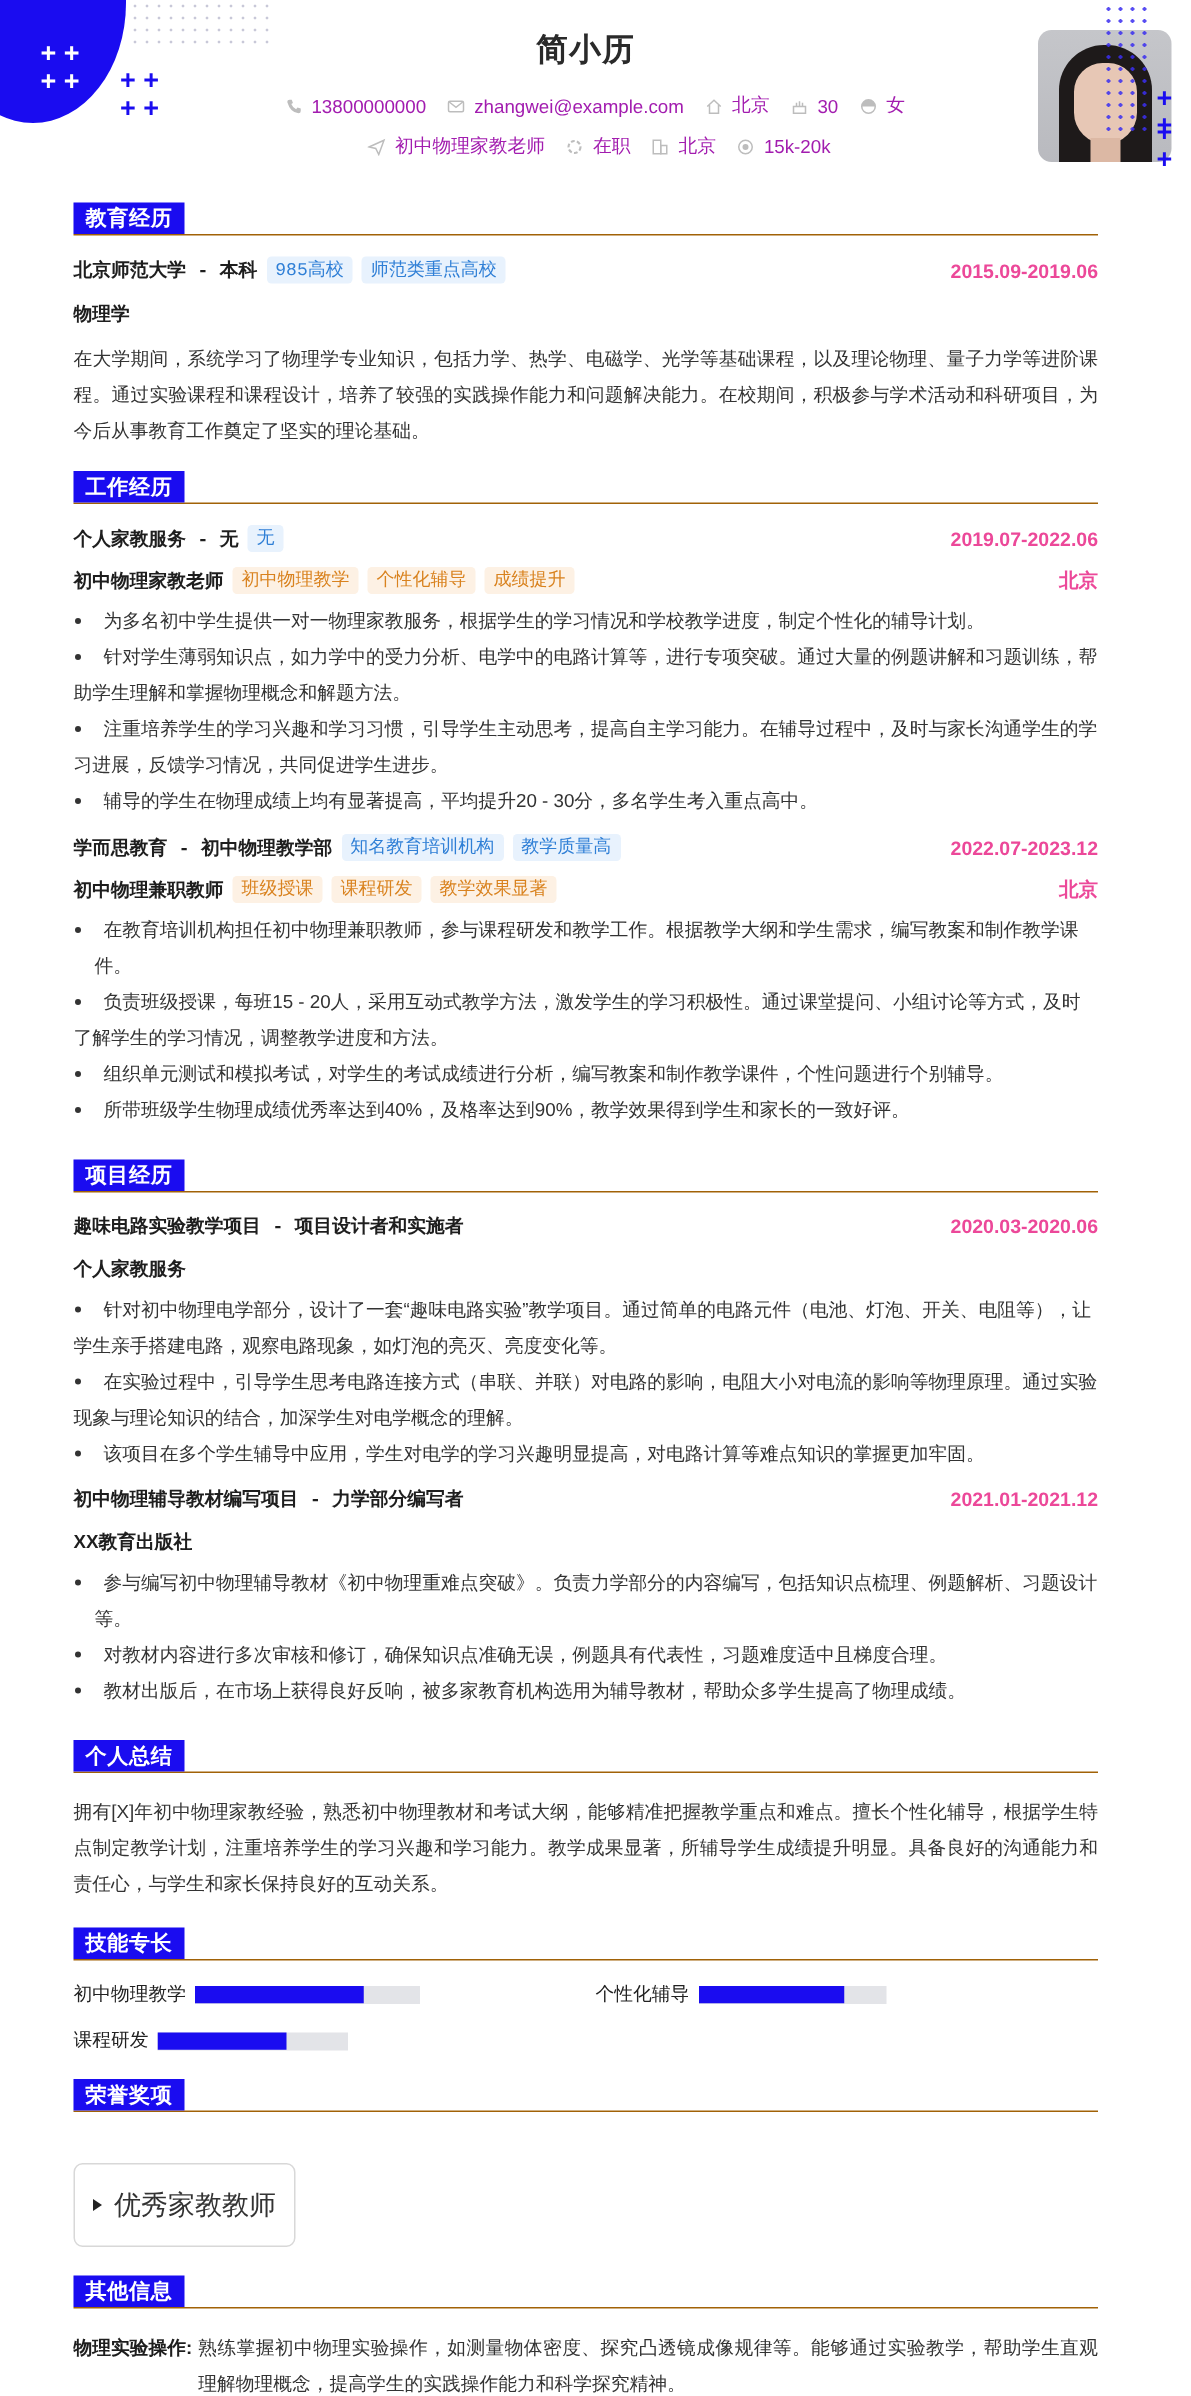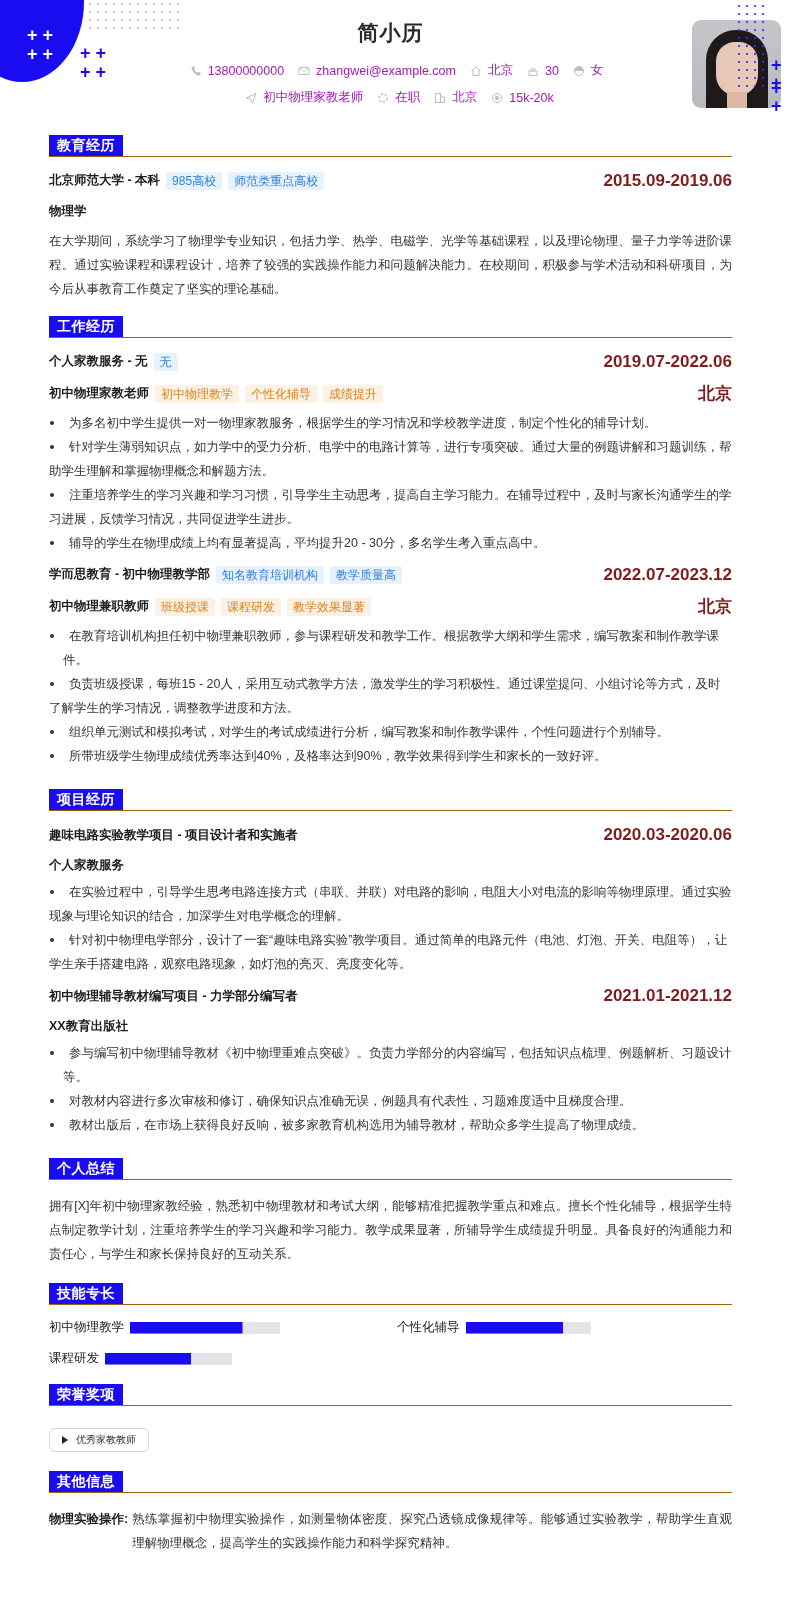"北京师范大学 - 本科" .entry-title { align-items: none -> center; font-family: none -> Liberation Mono, monospace }
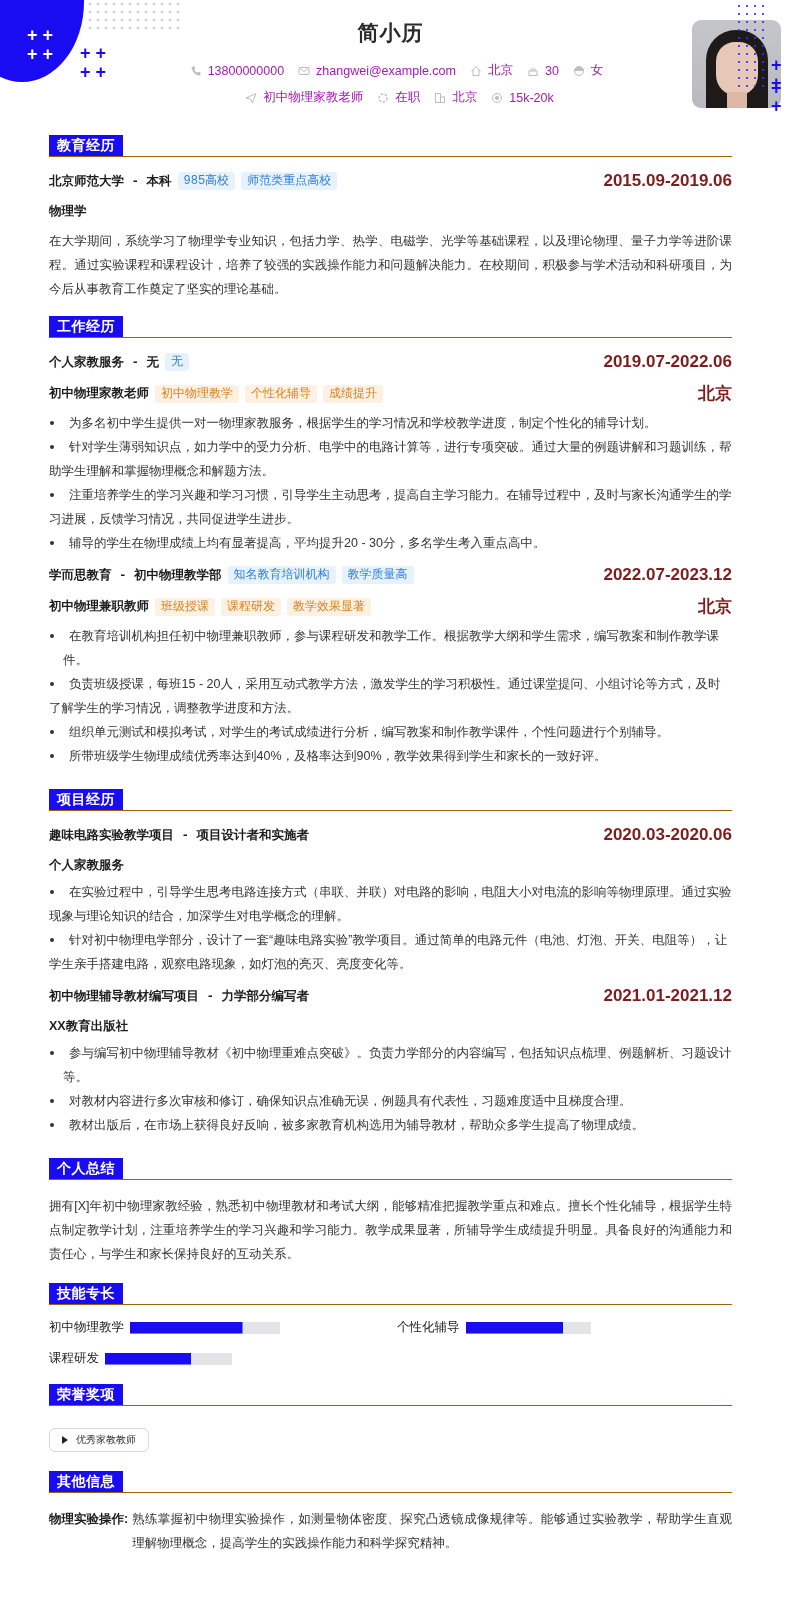"2015.09-2019.06" .entry-date { color: #7f1d1d -> #ec4899; font-size: 17px -> 13px }
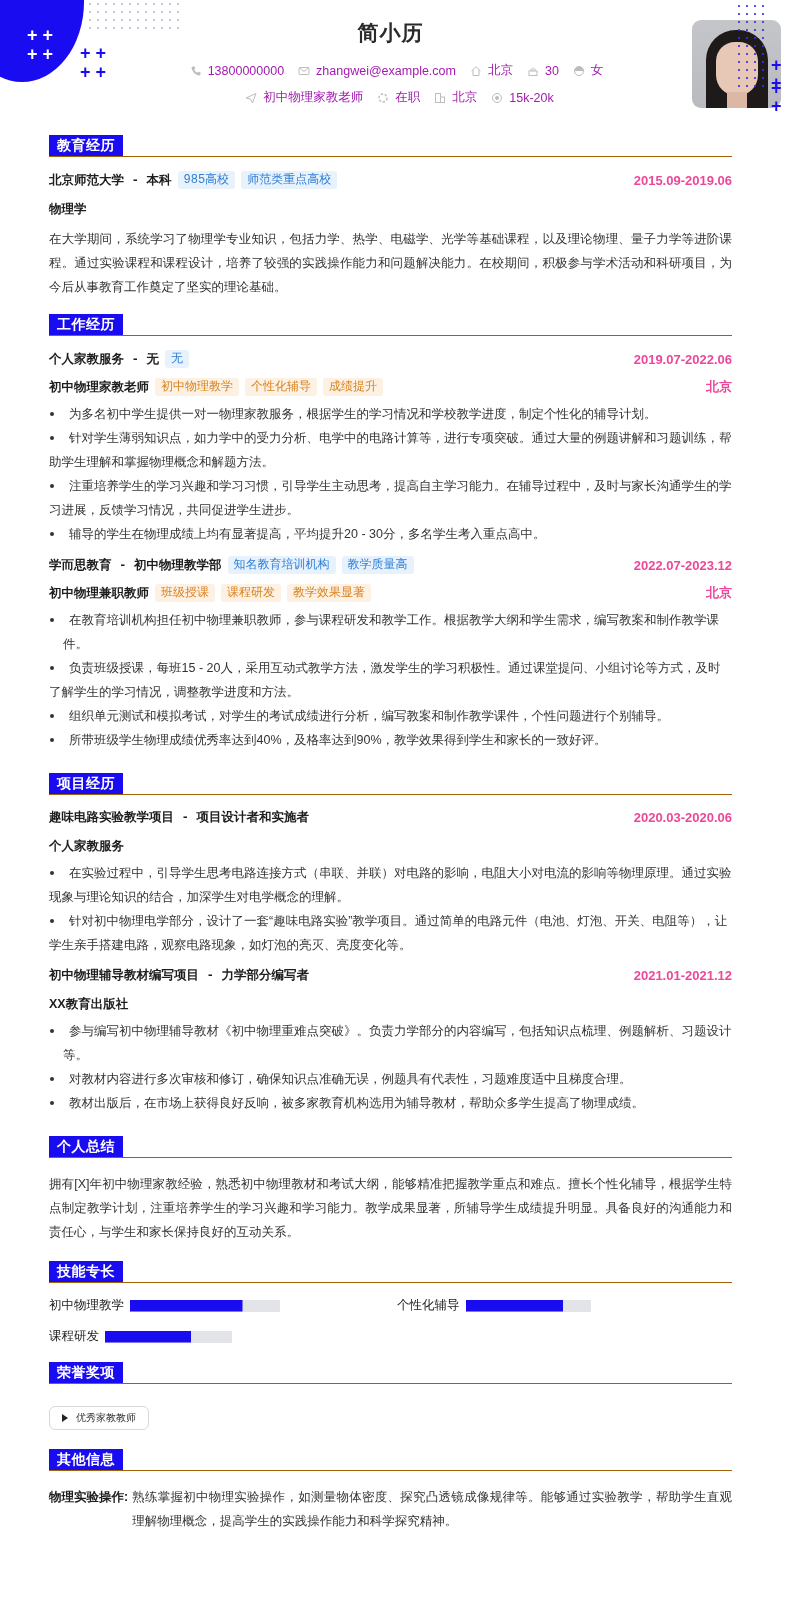"在实验过程中，引导学生思考电路连接方式（串联、并联）对电路的影响，电阻大小对电流" li { order: before "针对初中物理电学部分，设计了一套“趣味电路实验”教学项目。通过简单的电路元件（电" -> after "针对初中物理电学部分，设计了一套“趣味电路实验”教学项目。通过简单的电路元件（电" }
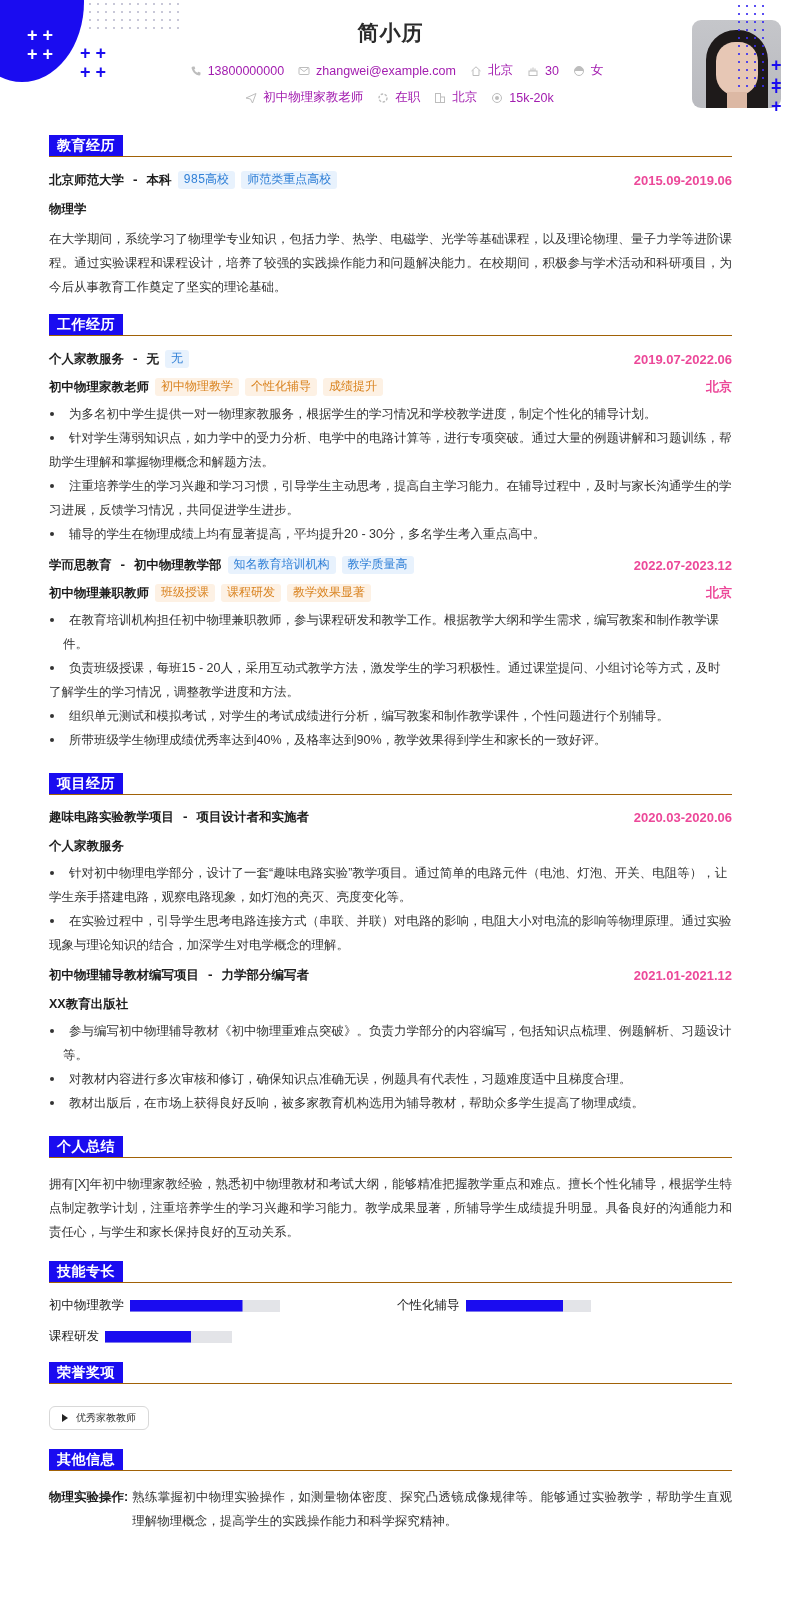"该项目在多个学生辅导中应用，学生对电学的学习兴趣明显提高，对电路计算等难点知识的" li { html: none -> <li><span></span><span>该项目在多个学生辅导中应用，学生对电学的学习兴趣明显提高，对电路计算等难点知识的掌握更加牢固。</span></li> }
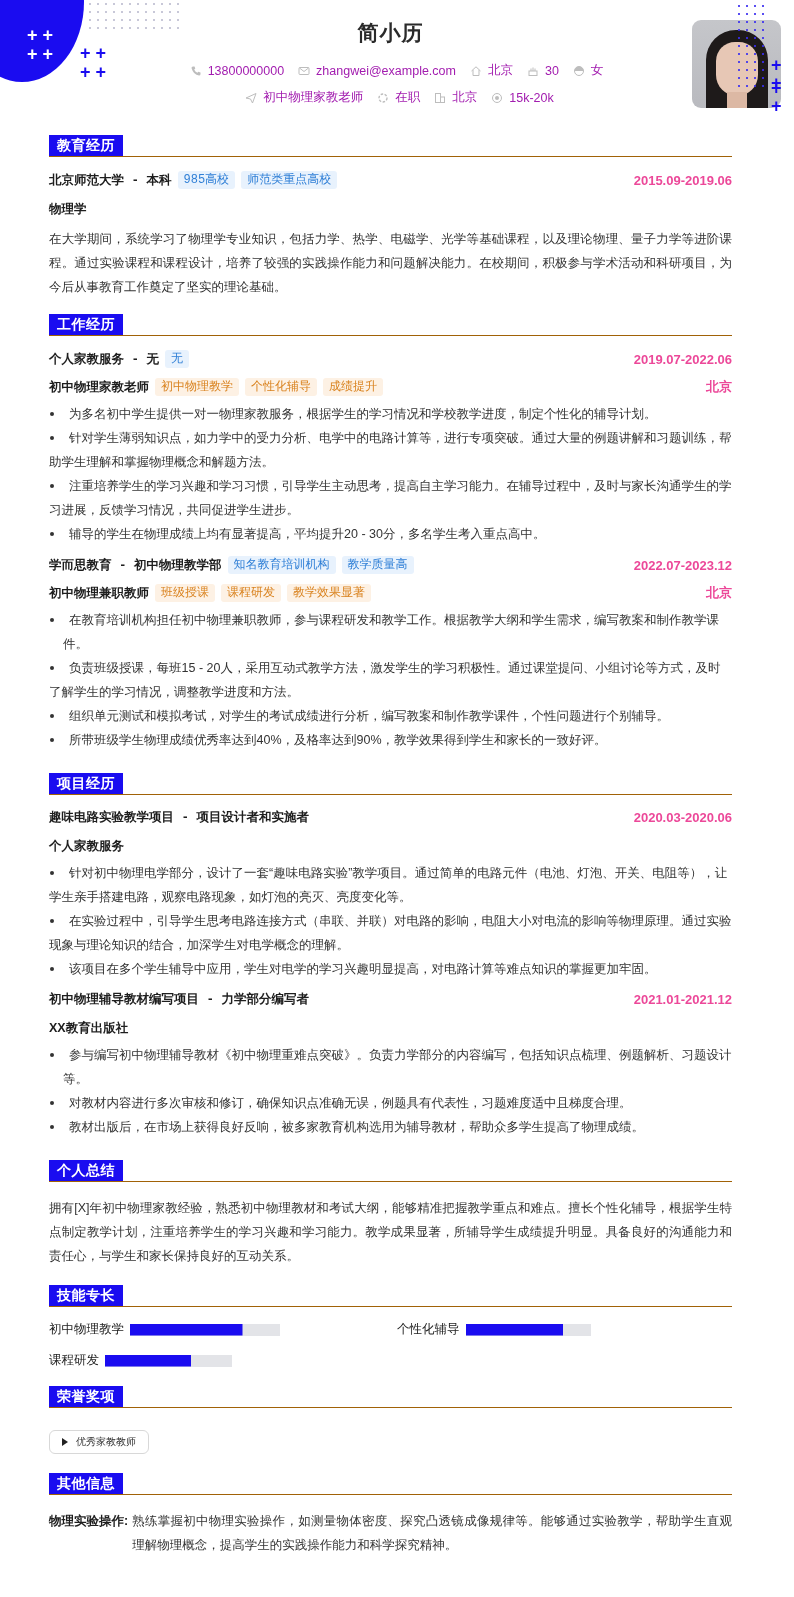"优秀家教教师" .honor { font-size: 10px -> 18px; margin-top: 8px -> 20px; padding: 4px 12px -> 15px 12px }
